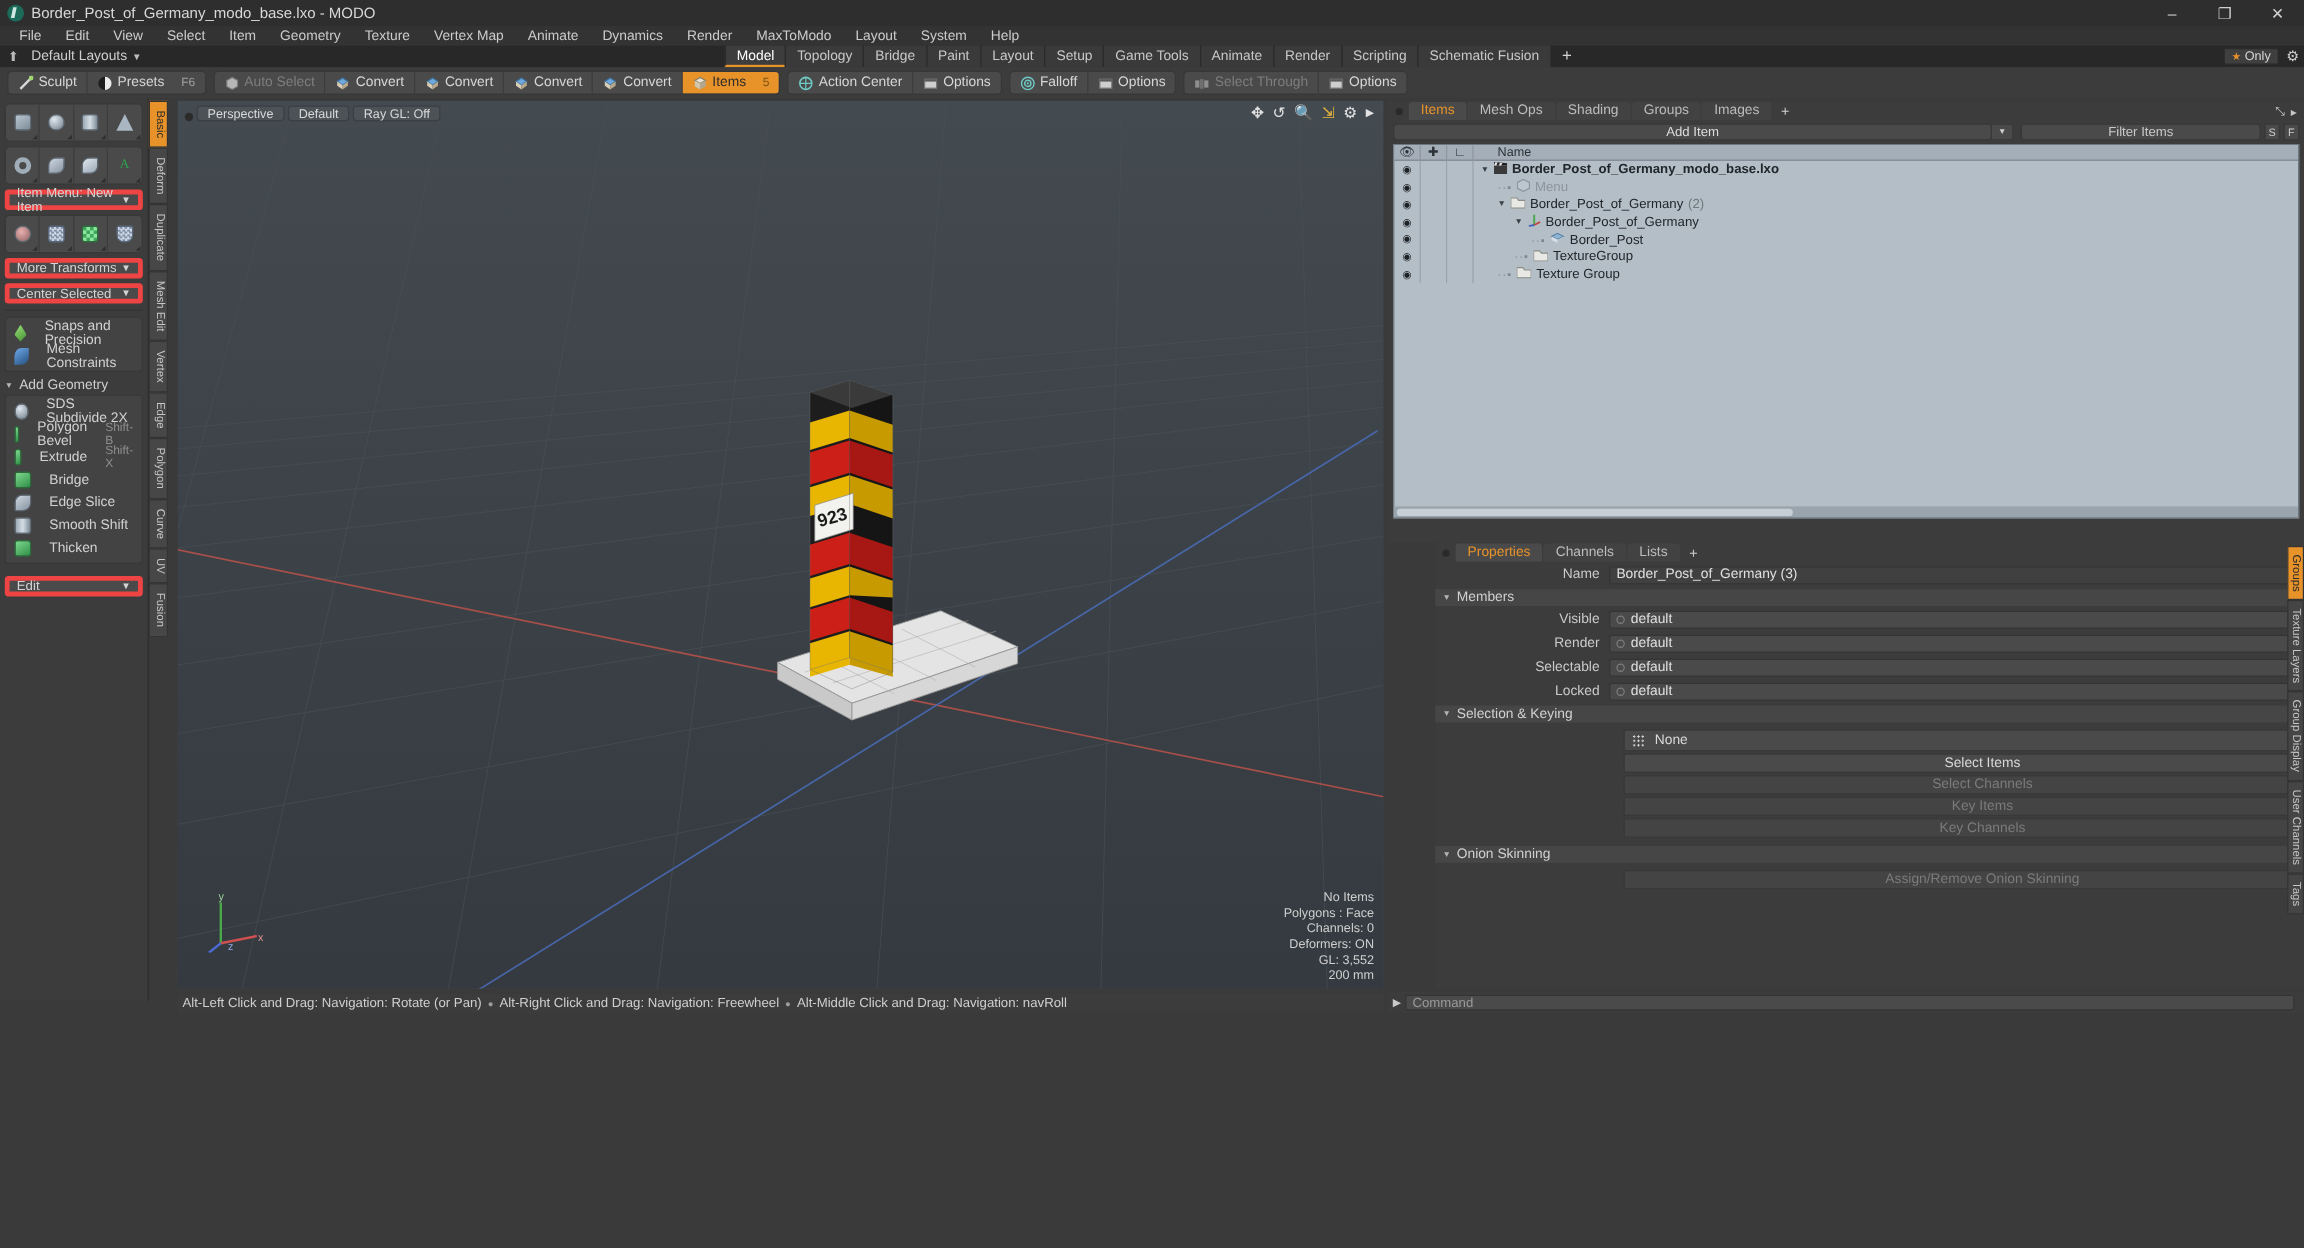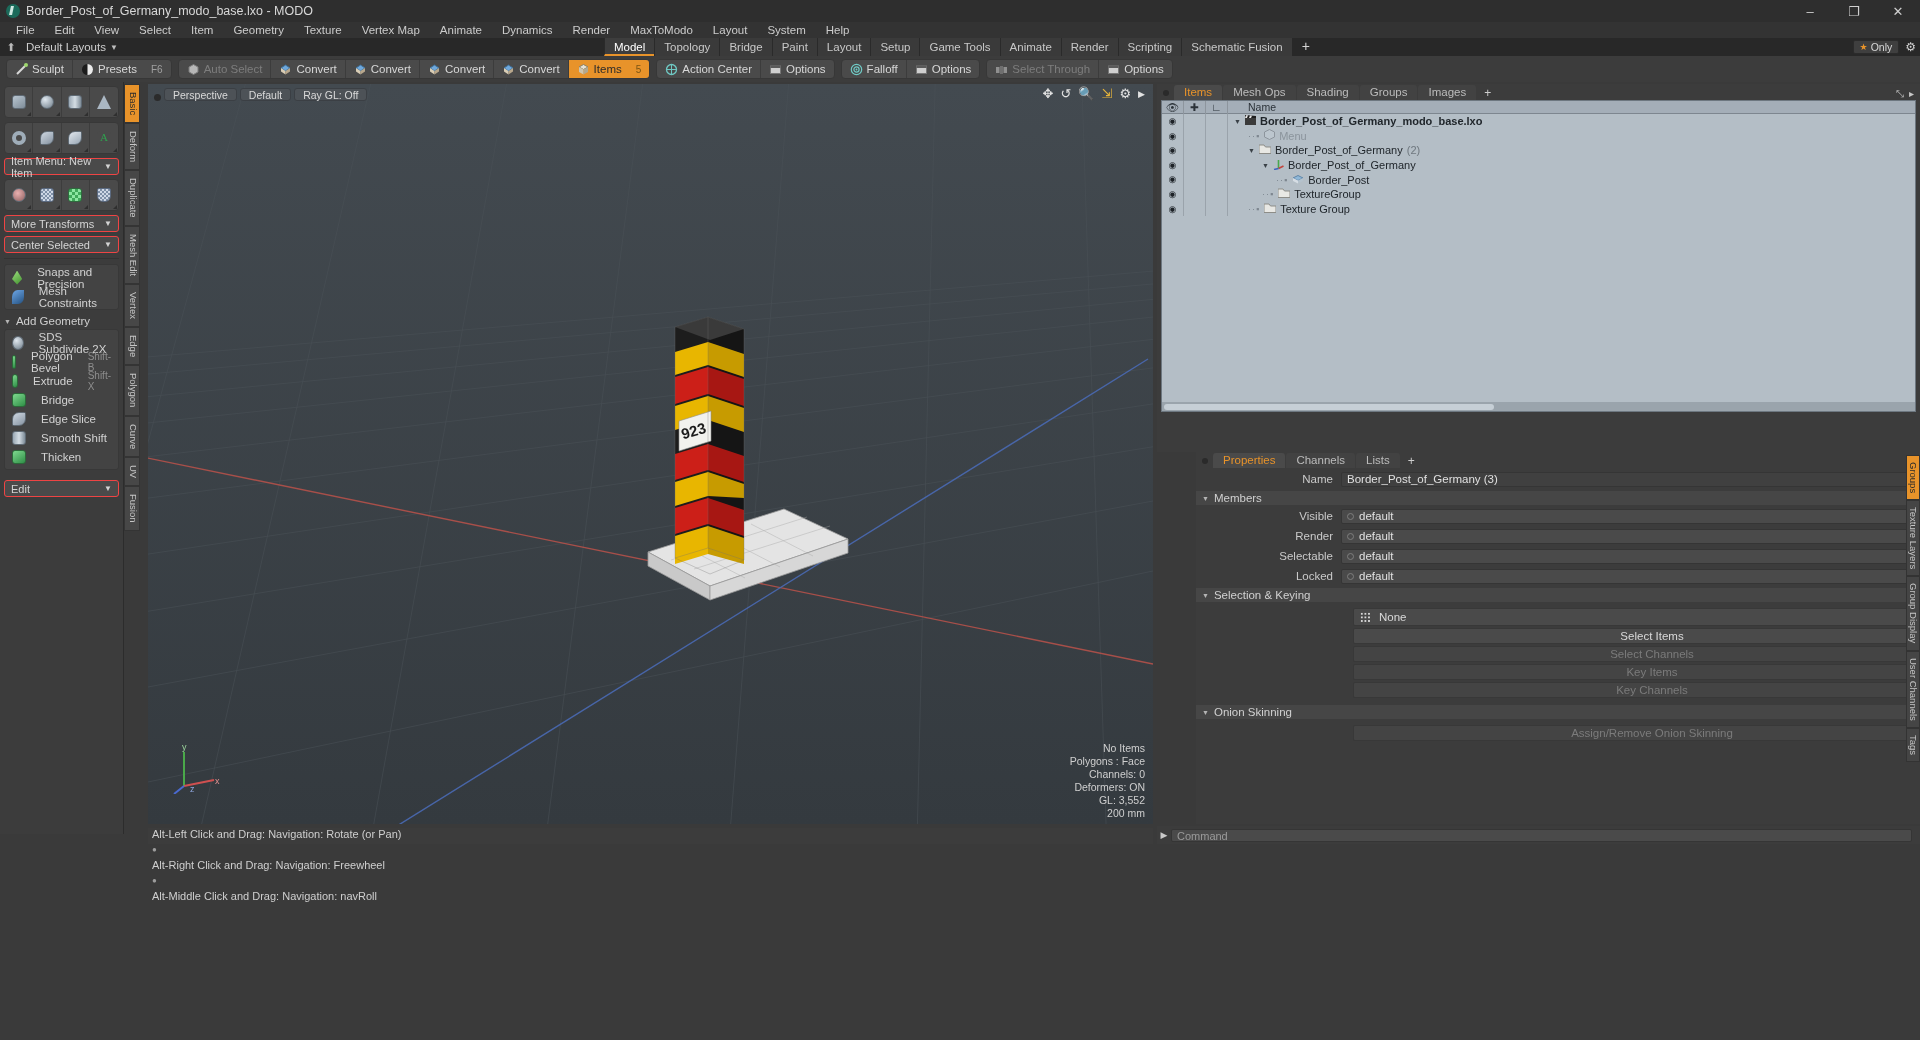"Add Item" div.additem { html: none -> <div> <div>Add Item</div> <div>▼</div> <div>Filter Items</div> <div>S</div> <div>F</div> </div> }
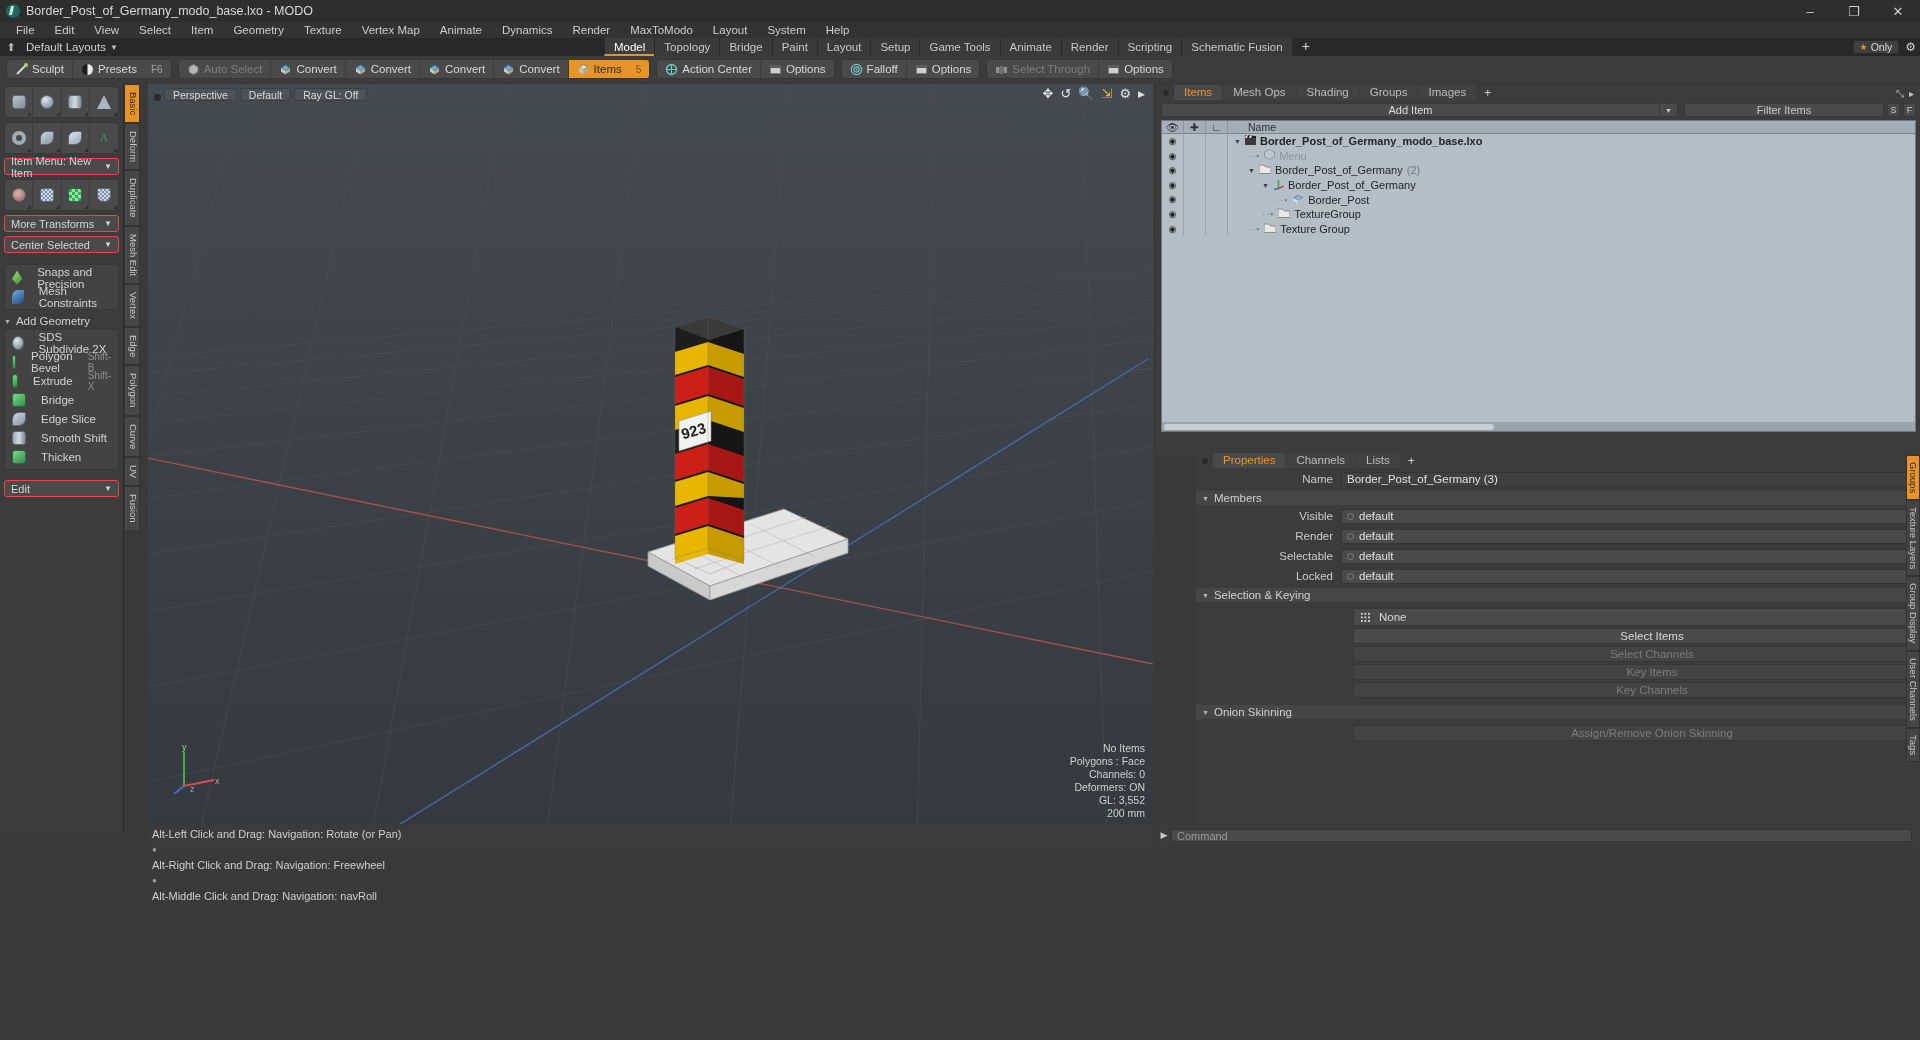"Item Menu: New Item" .drop { border: 1px solid #ef4444 -> 4px solid #ef4444 }
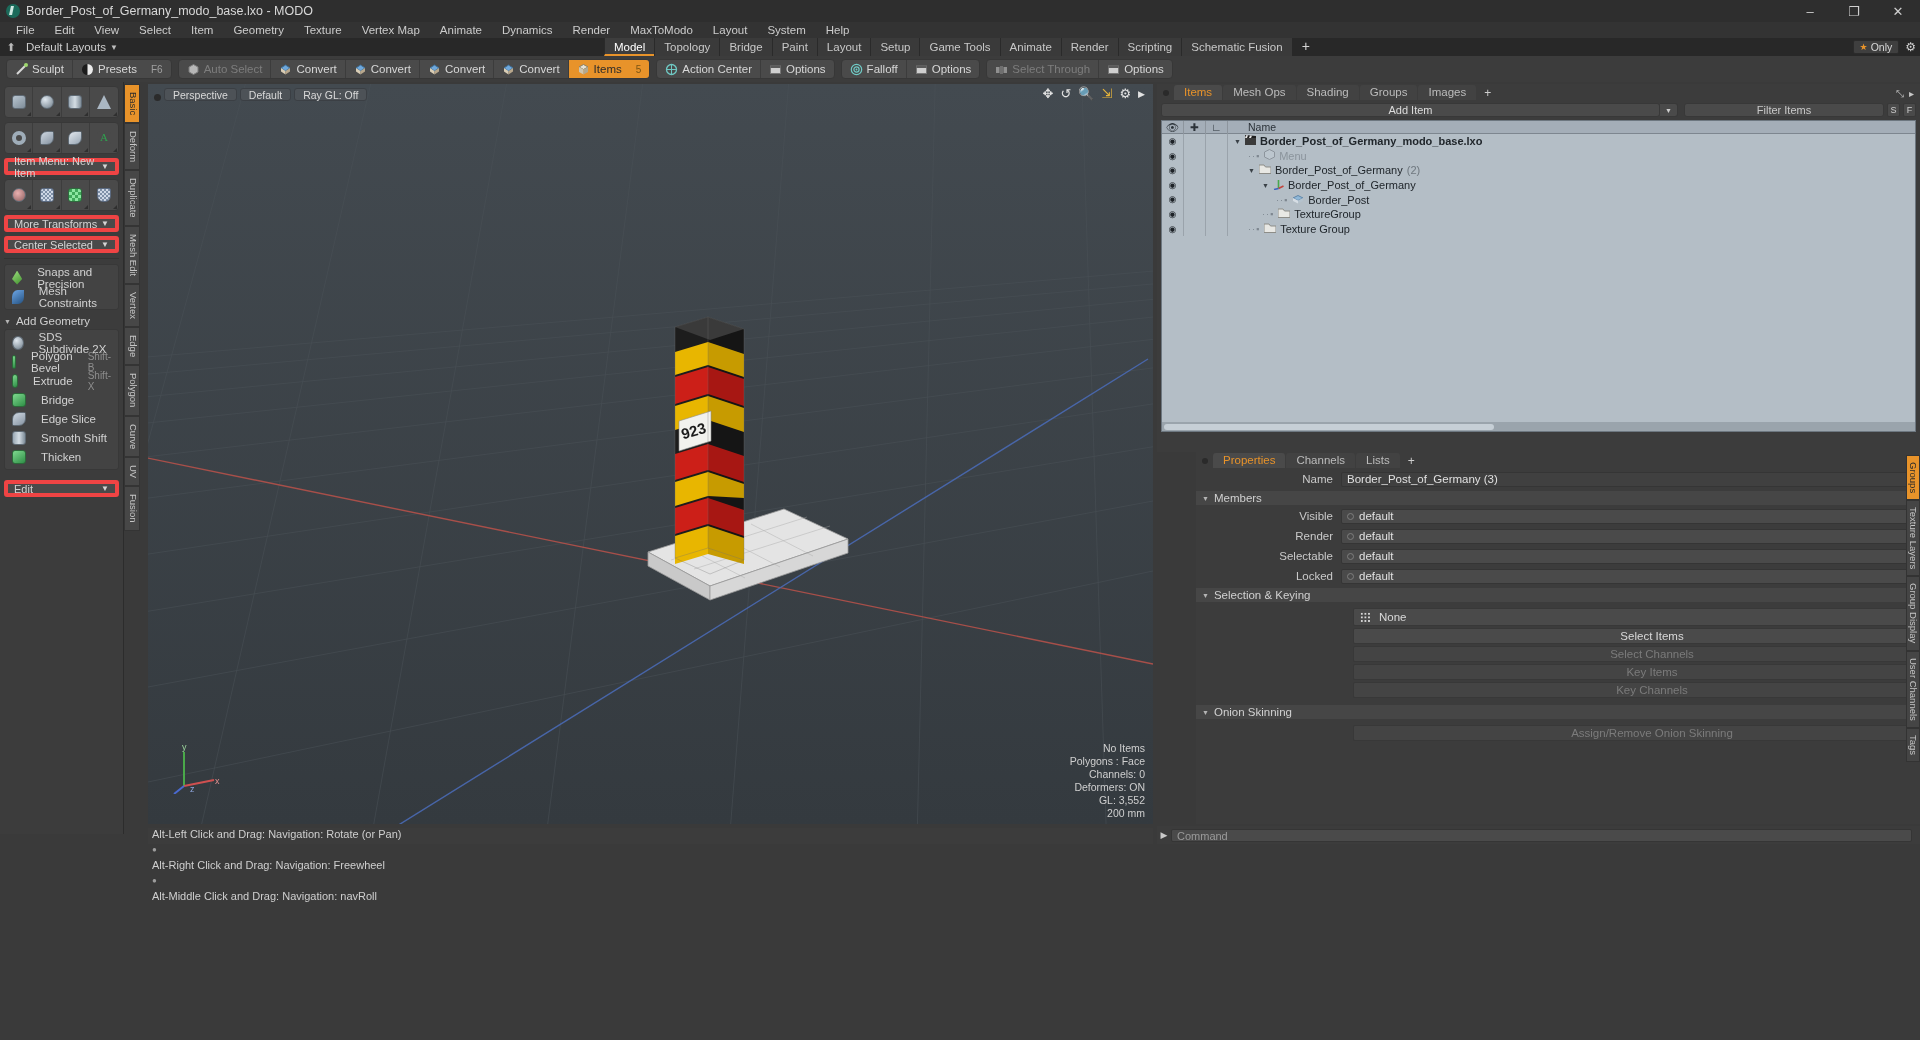"Alt-Left Click and Drag: Navigation:" .statusbar { align-items: none -> center; flex-direction: column -> none }
